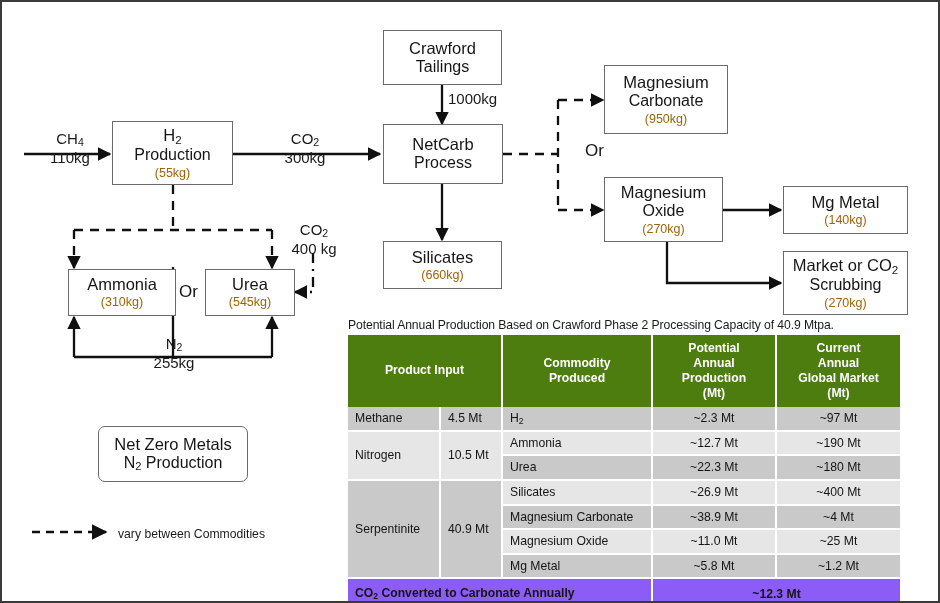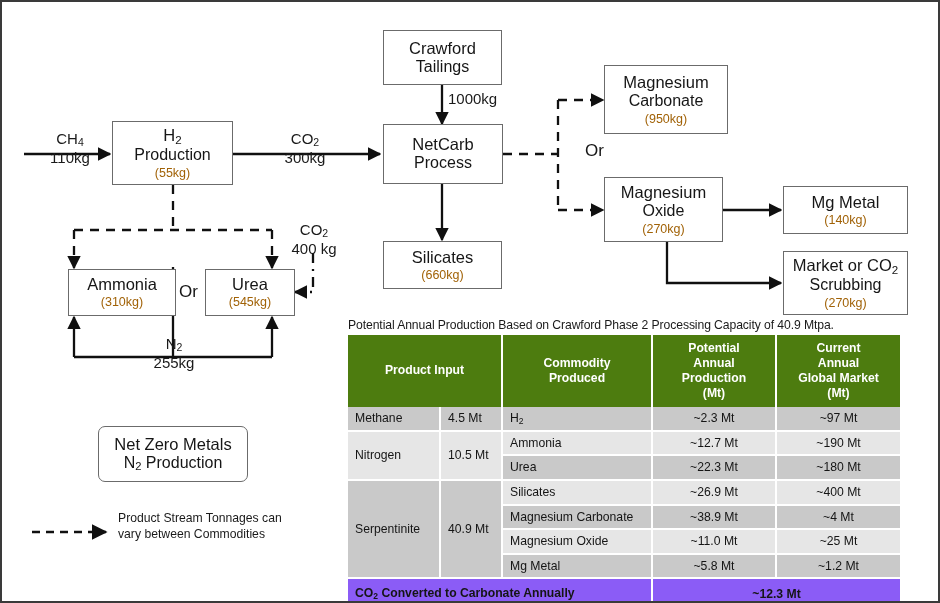"Product Stream Tonnages can" span { html: <span>Product Stream Tonnages can</span> -> none }
